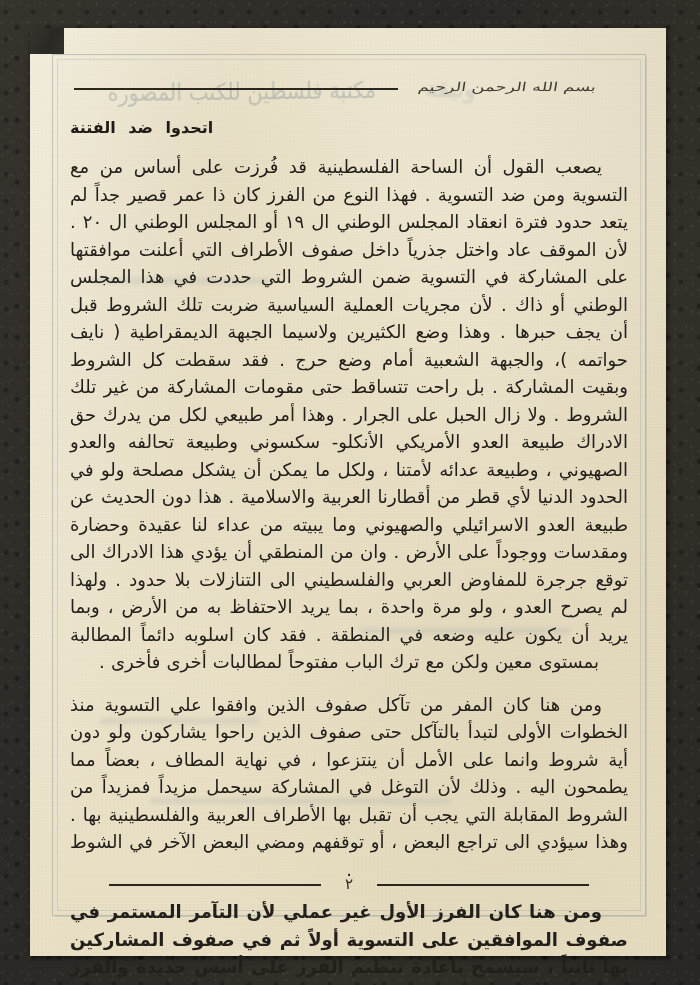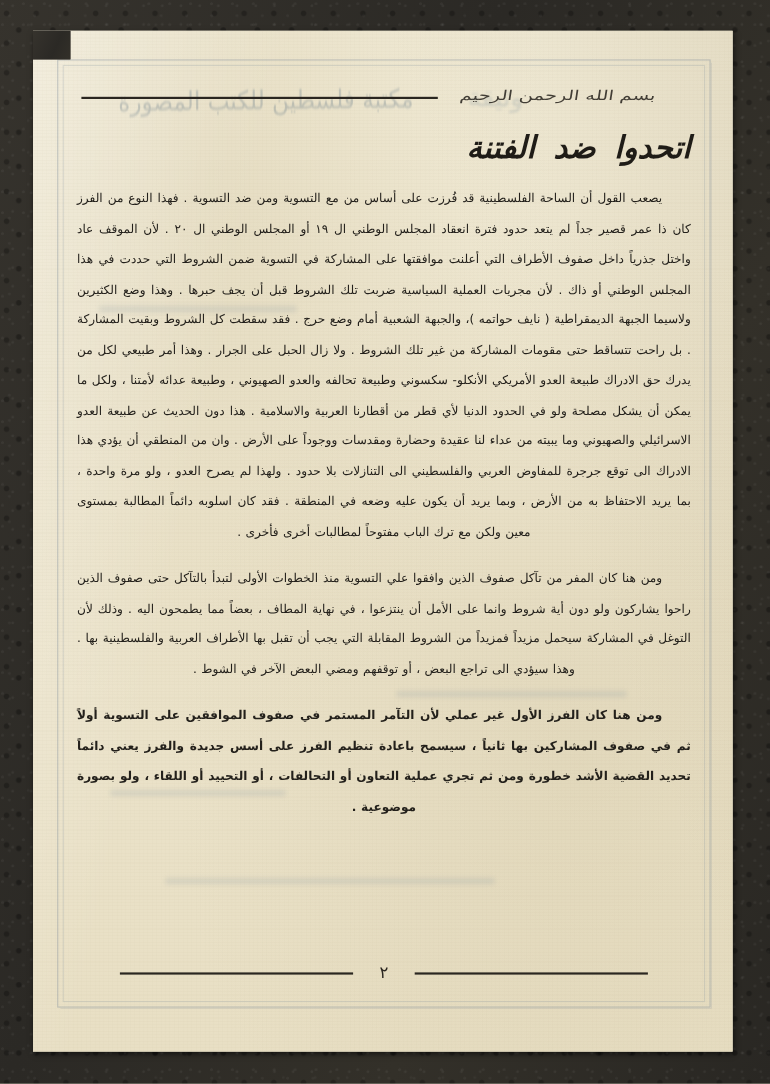"اتحدوا ضد الفتنة" #headline { font-size: 28px -> 16px; font-style: italic -> none; text-align: right -> left }
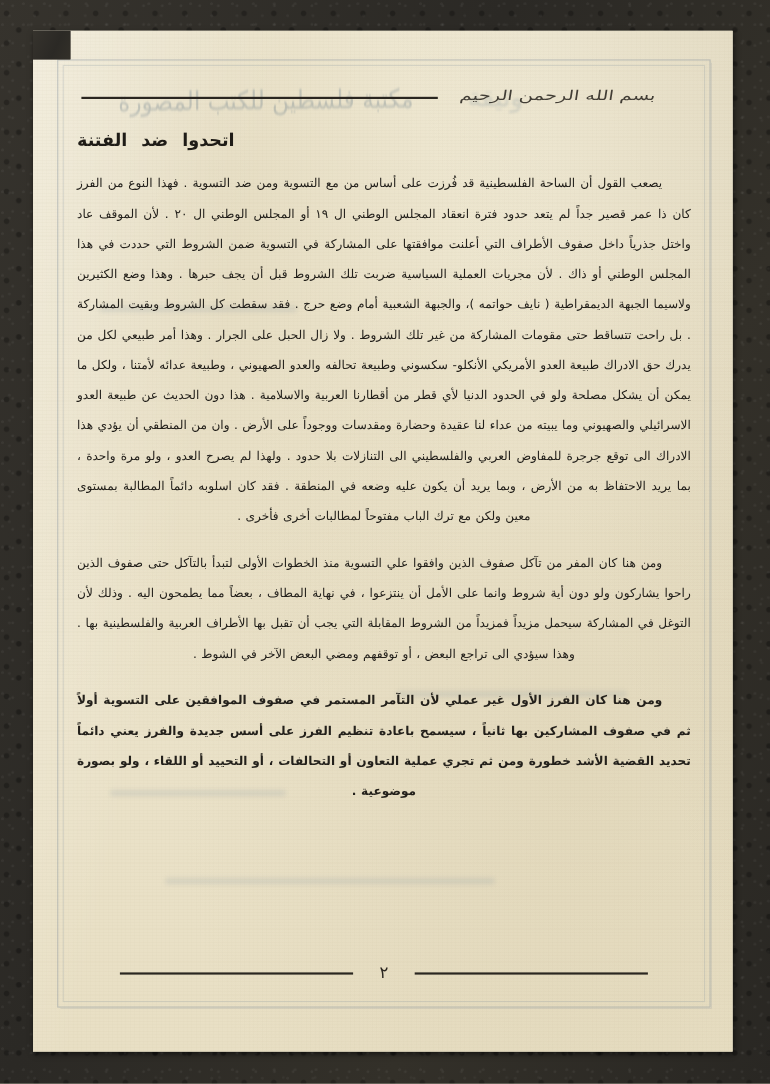"يصعب القول أن الساحة الفلسطينية" .para { font-size: 11px -> 18px }
